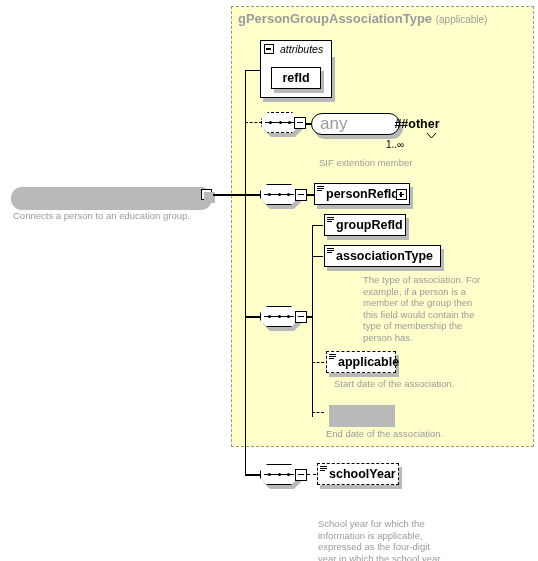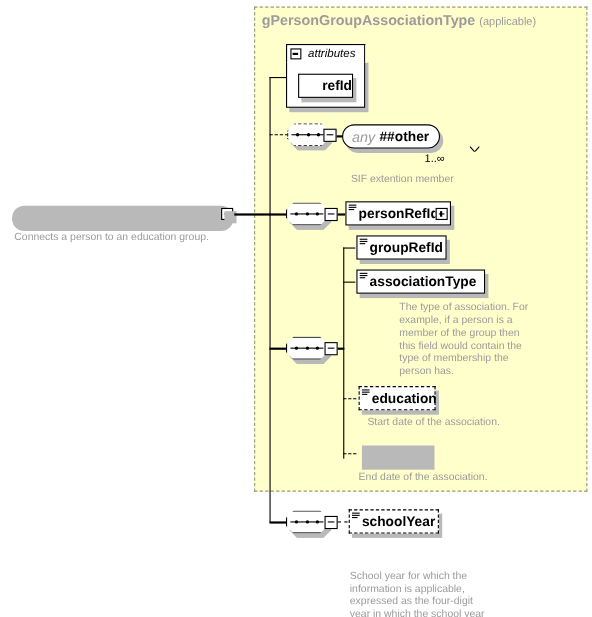"refId" div.node { justify-content: flex-end -> center }
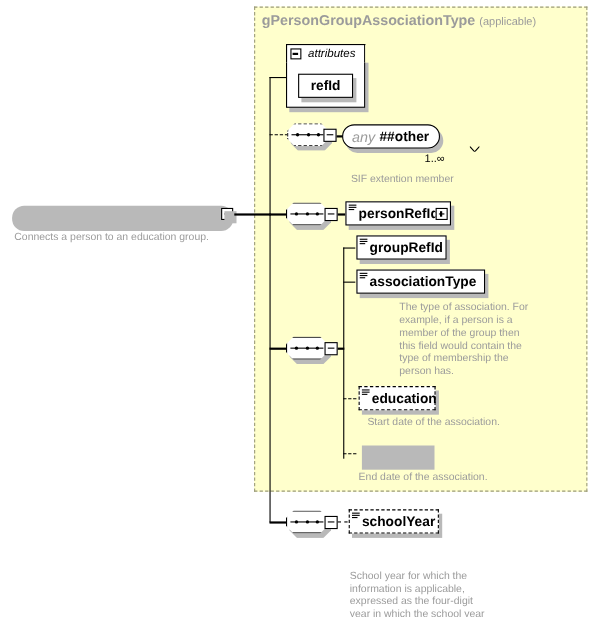"any" .any-node .any-kw { font-size: 13px -> 17px; font-style: italic -> none }
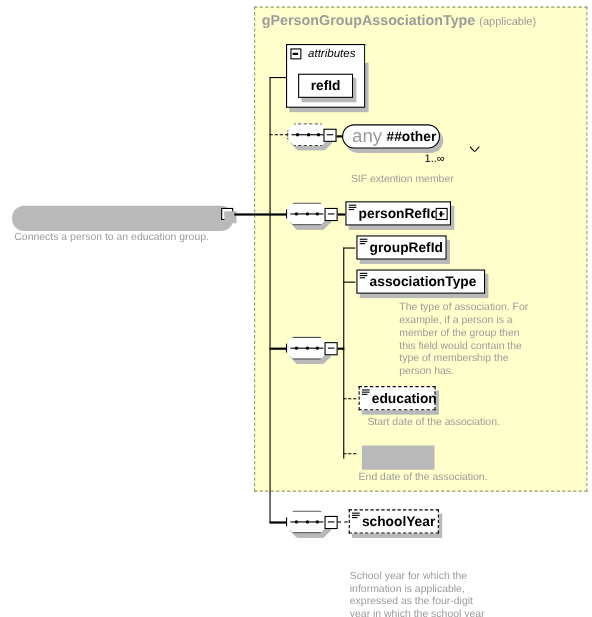"##other" .any-node .any-ns { margin-left: none -> 43px }
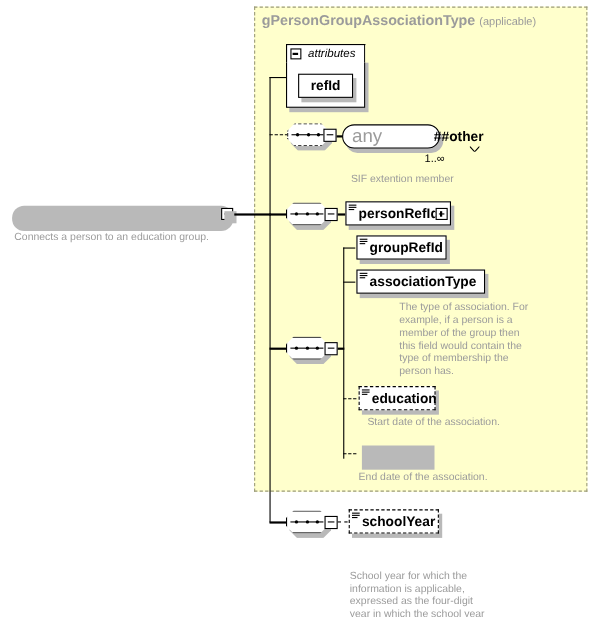"education" span.lbl { text: education -> applicable }
